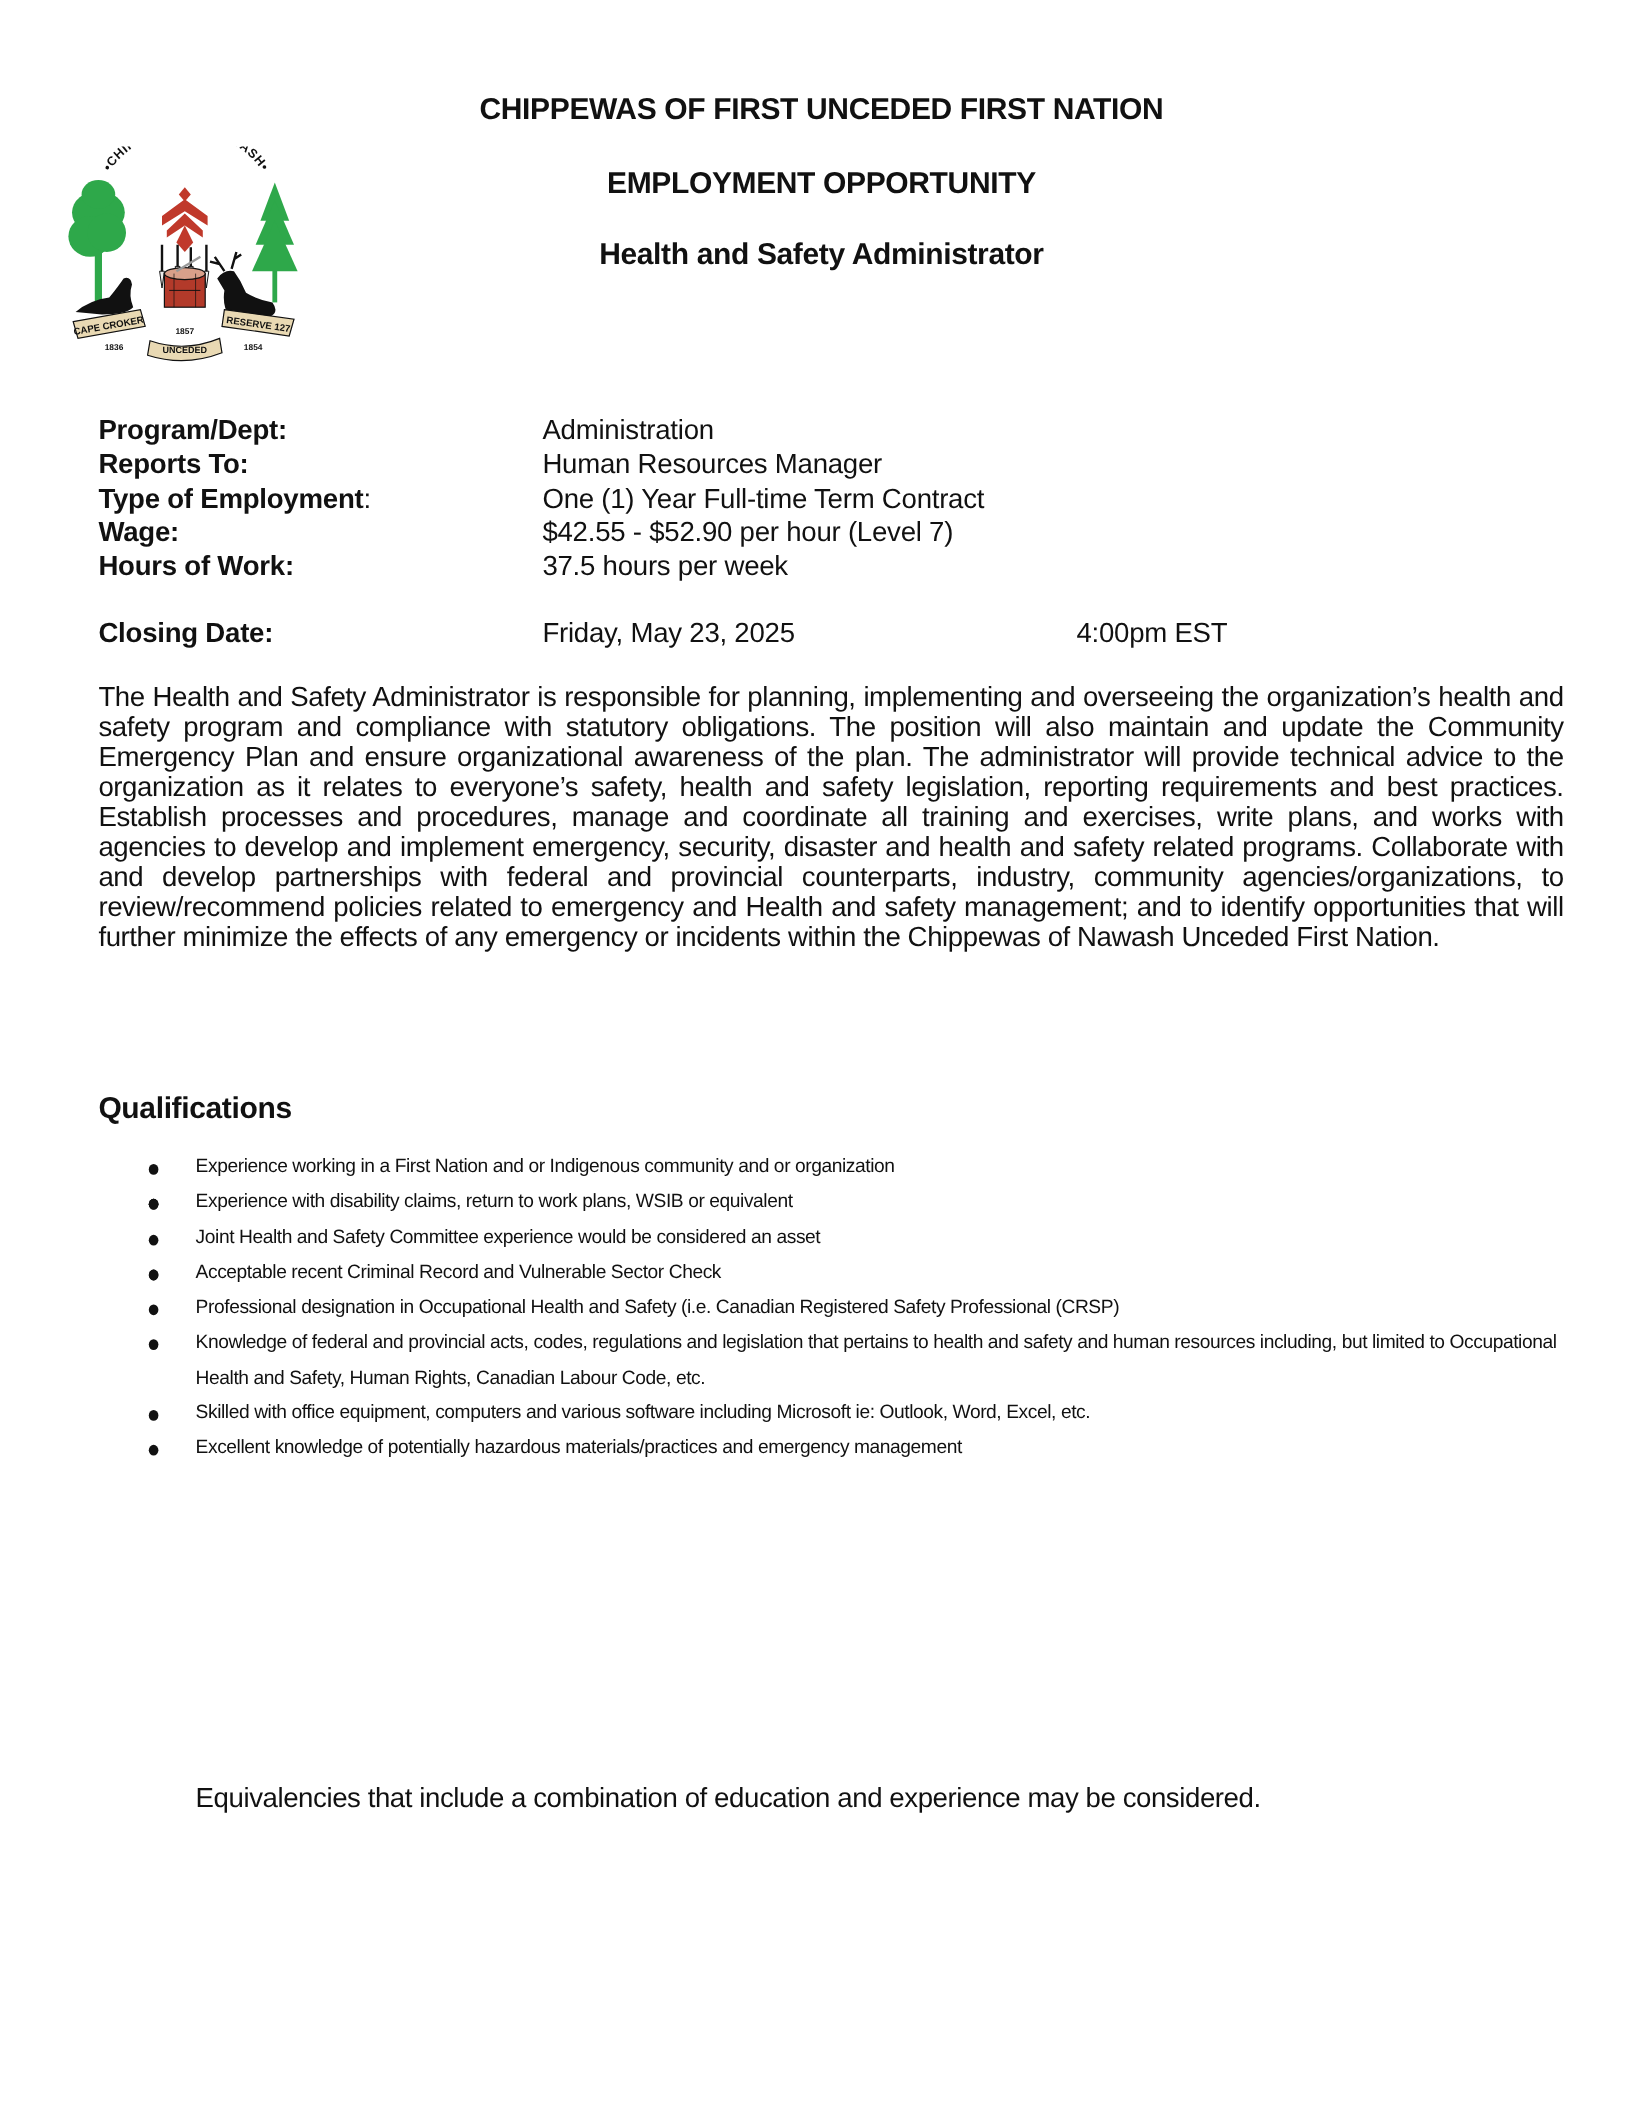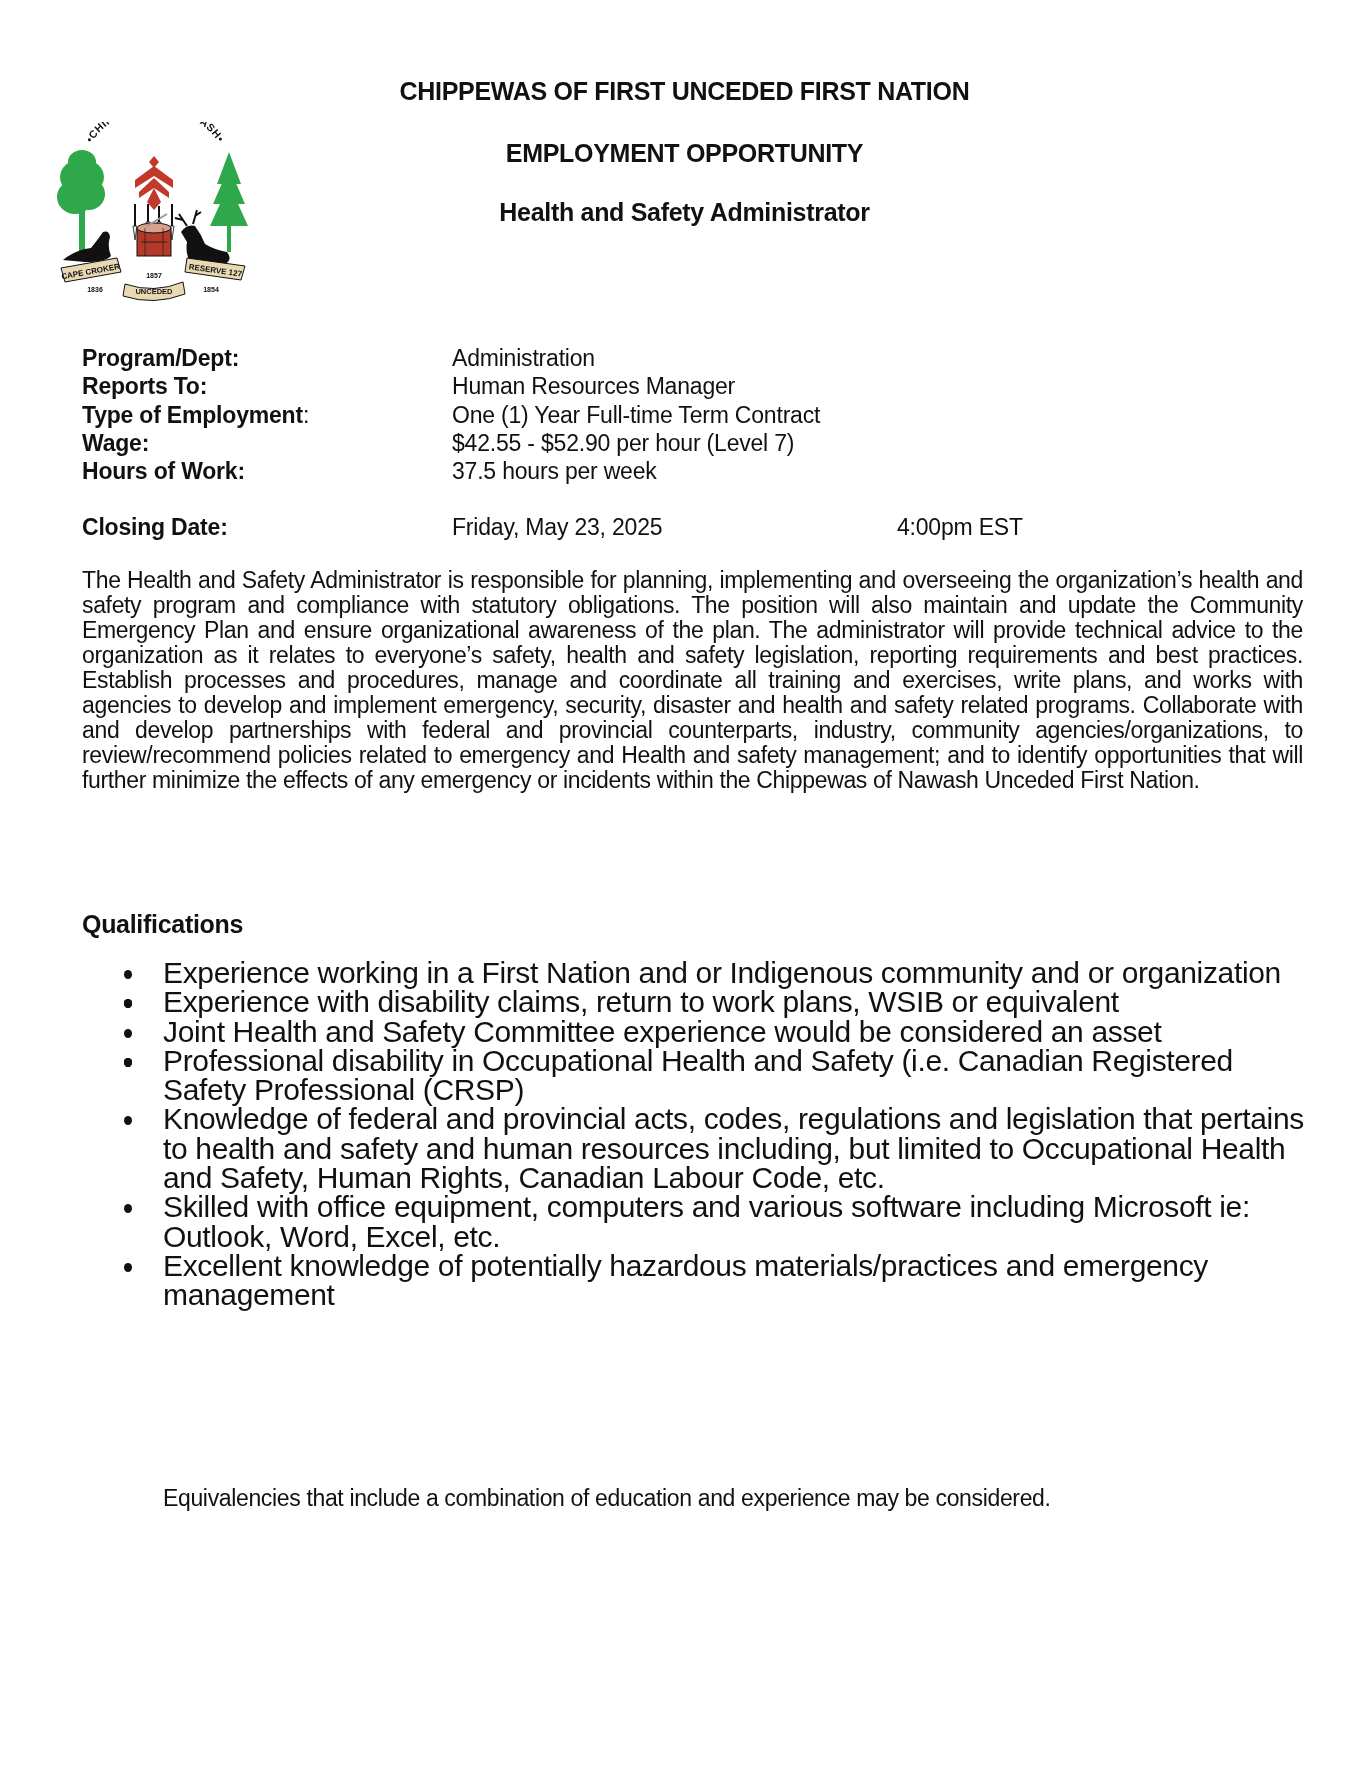"Experience working in a First" #qual-list { font-size: 30px -> 16px }
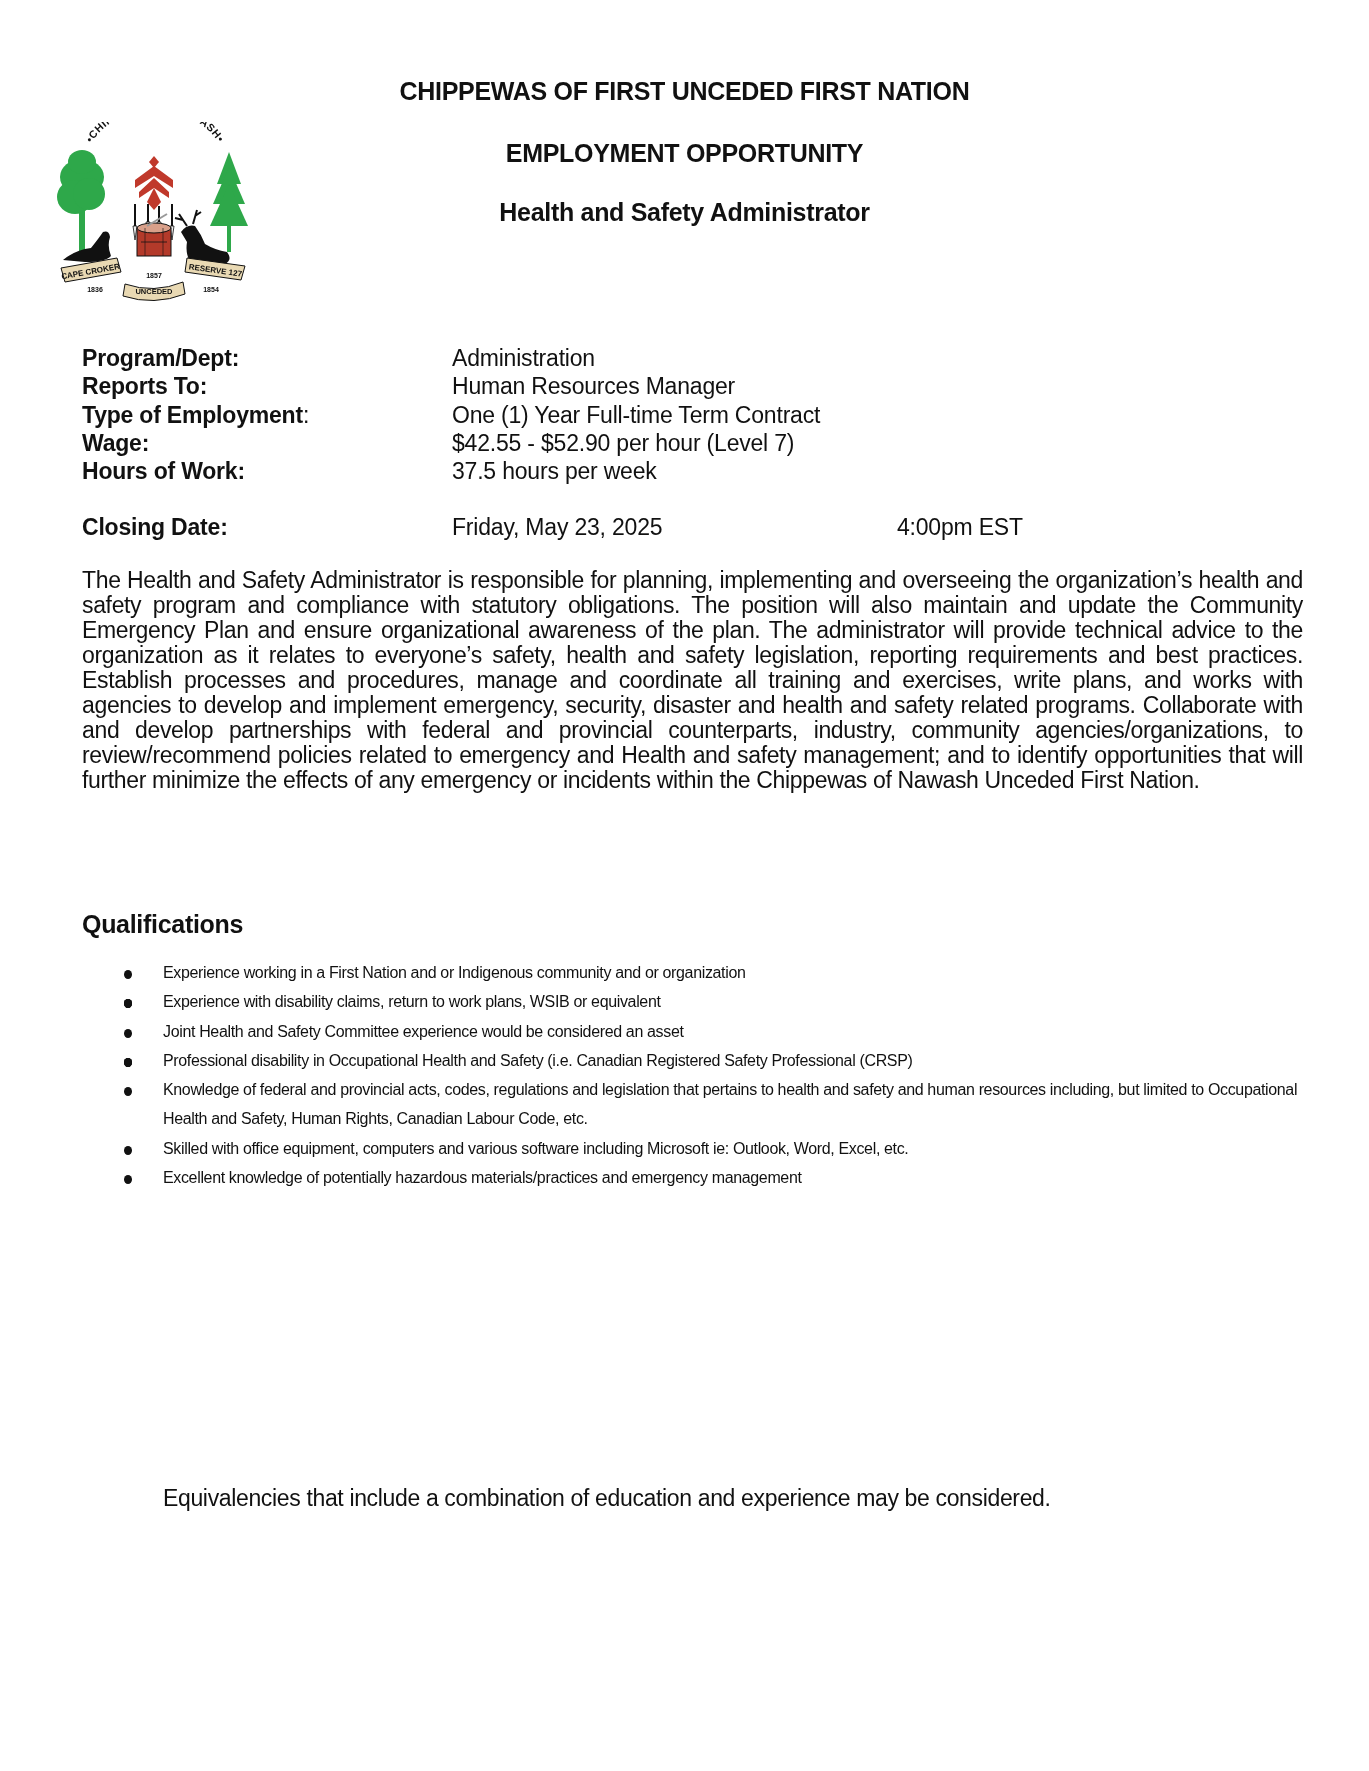"Acceptable recent Criminal Record and" span { html: none -> <span>Acceptable recent Criminal Record and Vulnerable Sector Check</span> }
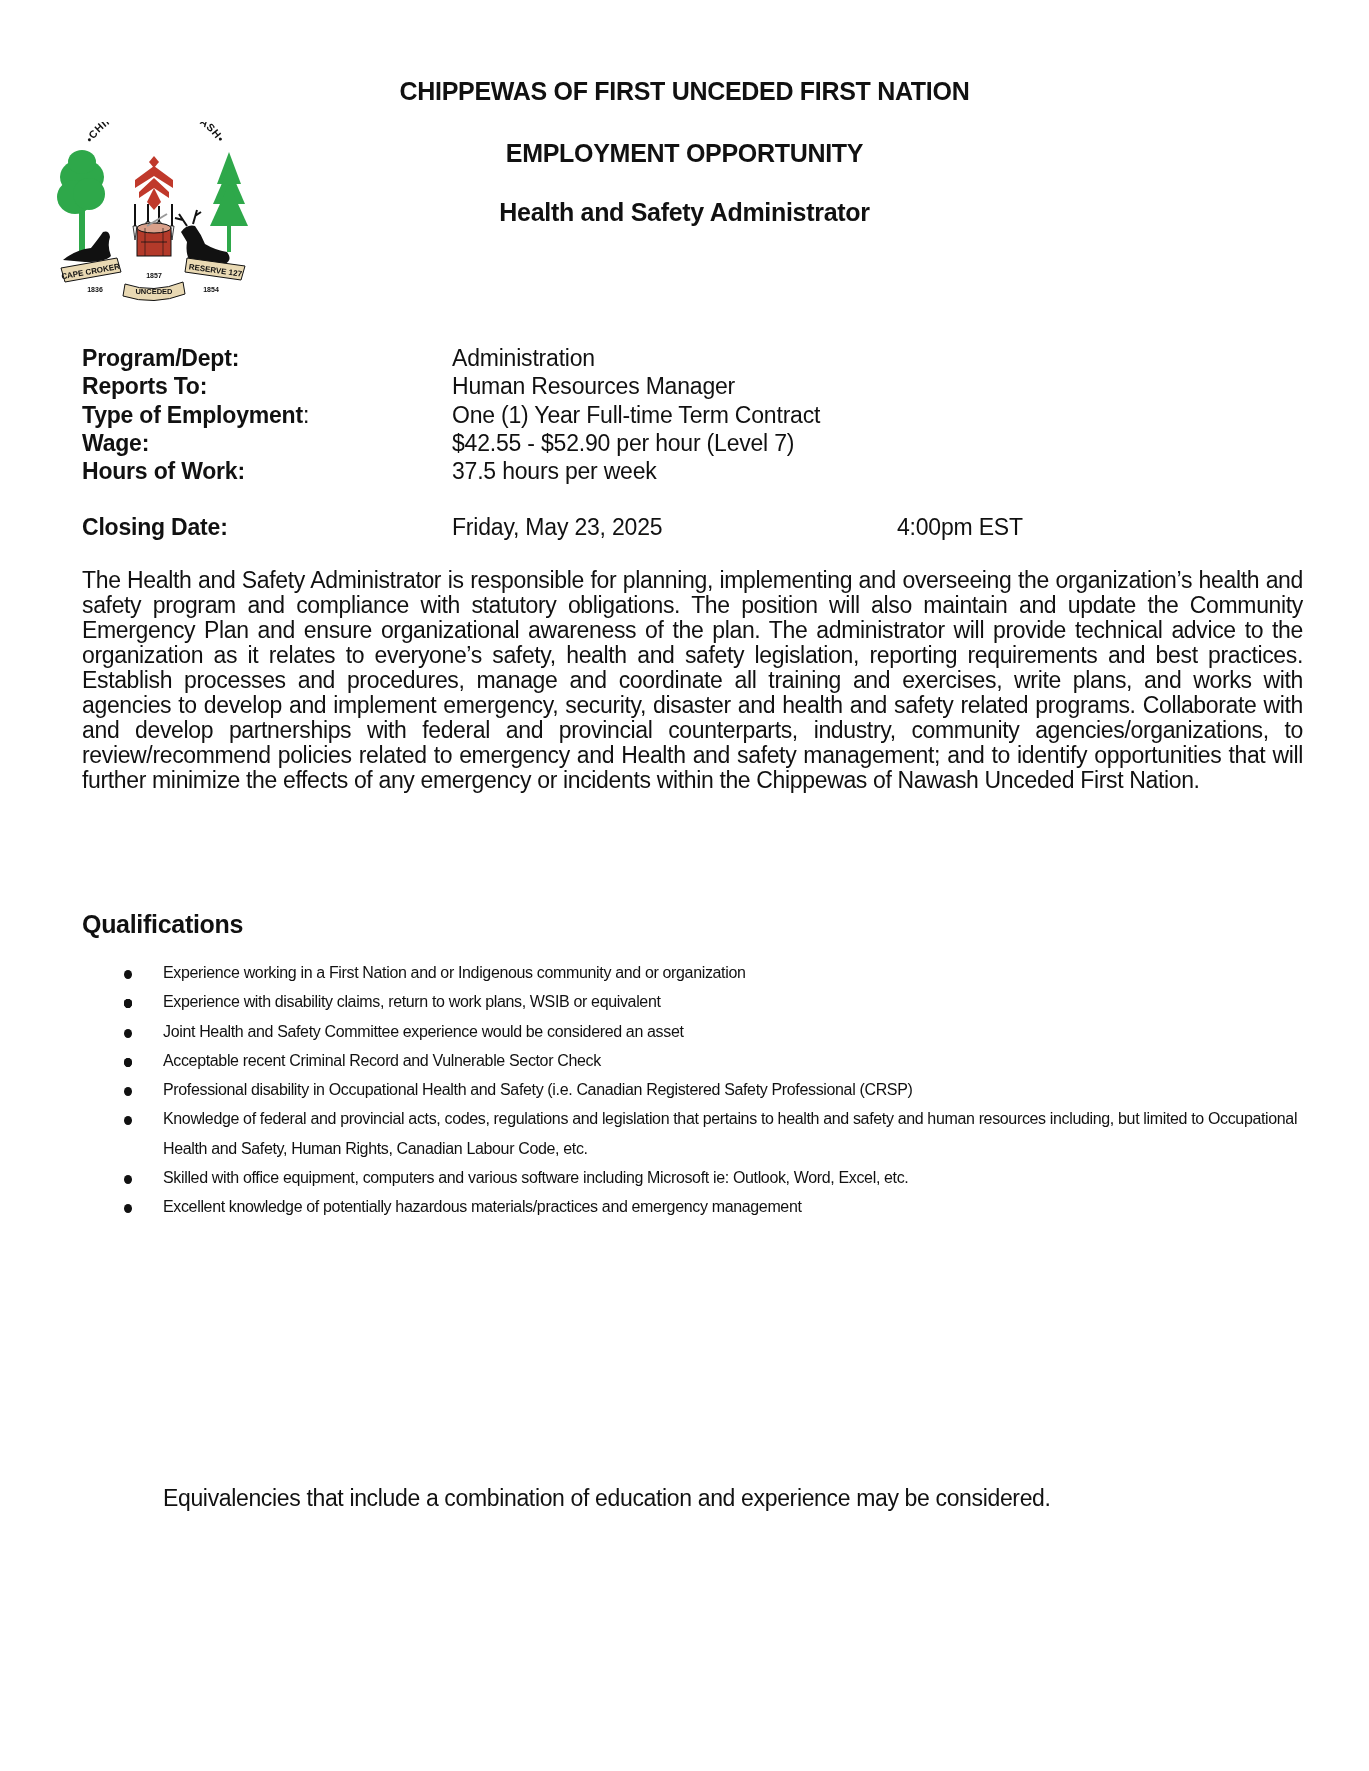"Professional disability in Occupational" span { text: disability -> designation }
